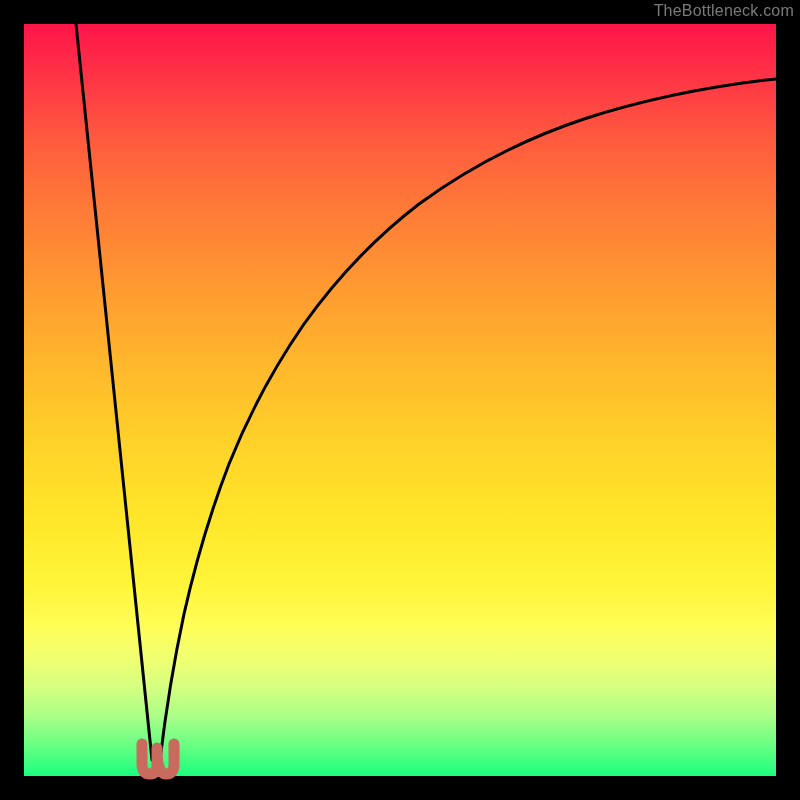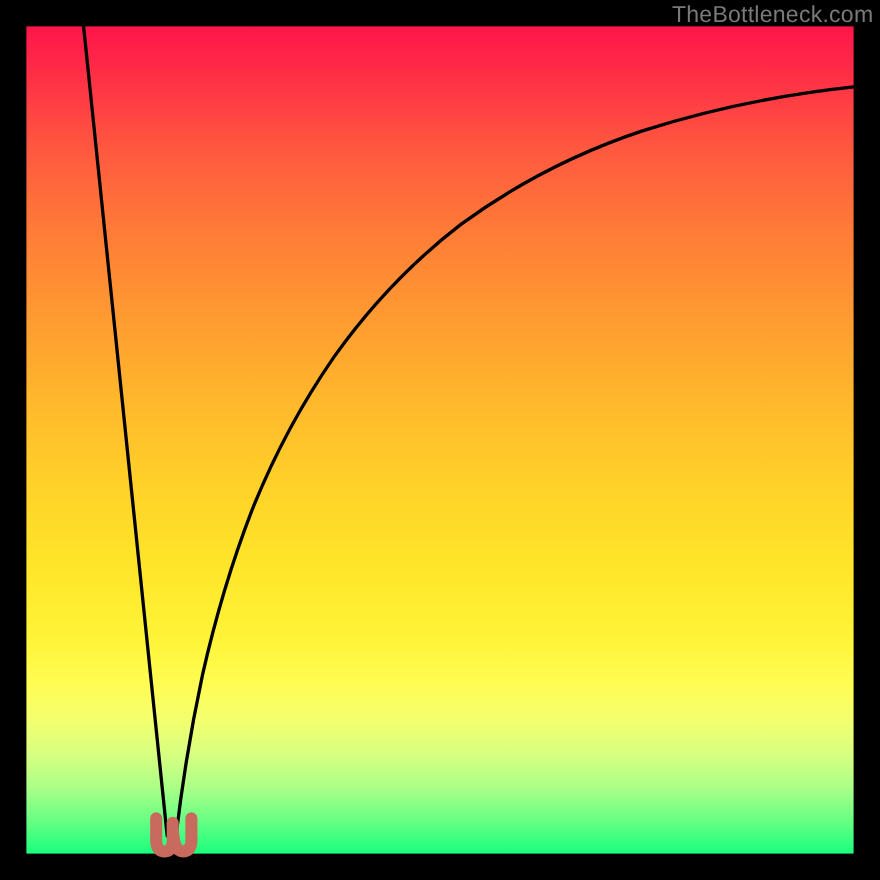"TheBottleneck.com" .attribution { font-size: 21px -> 16px }
